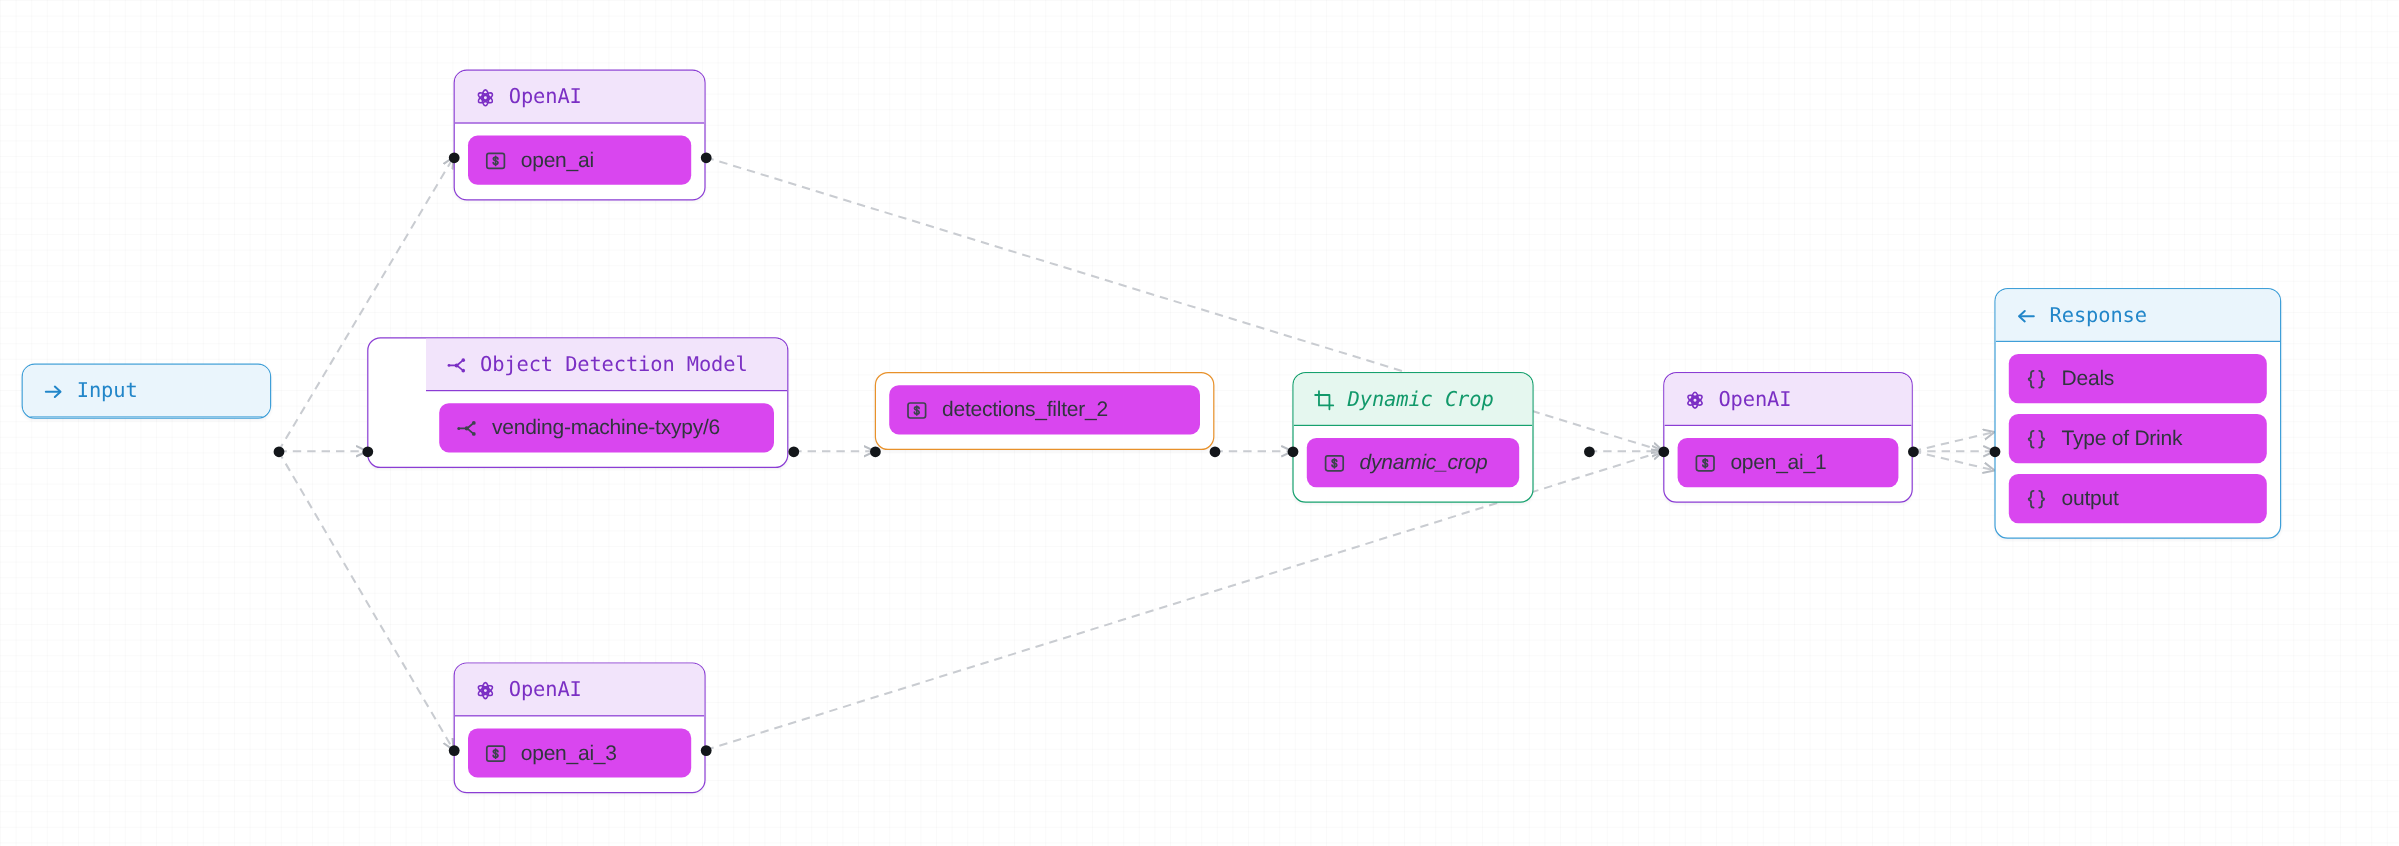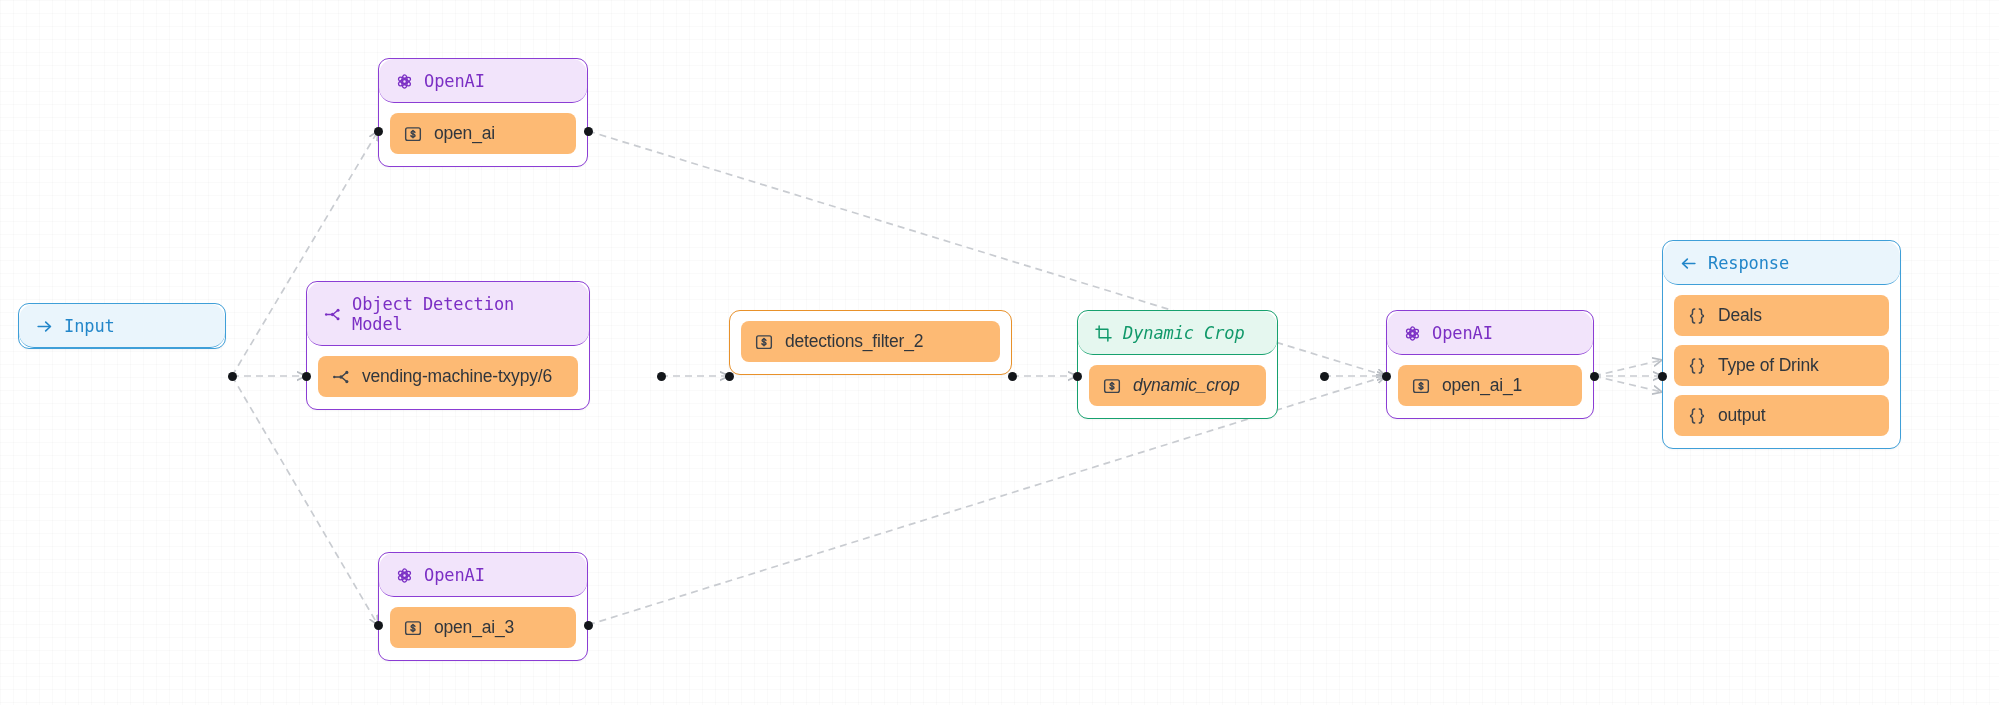"OpenAI" .node-header { border-radius: 15px -> none }
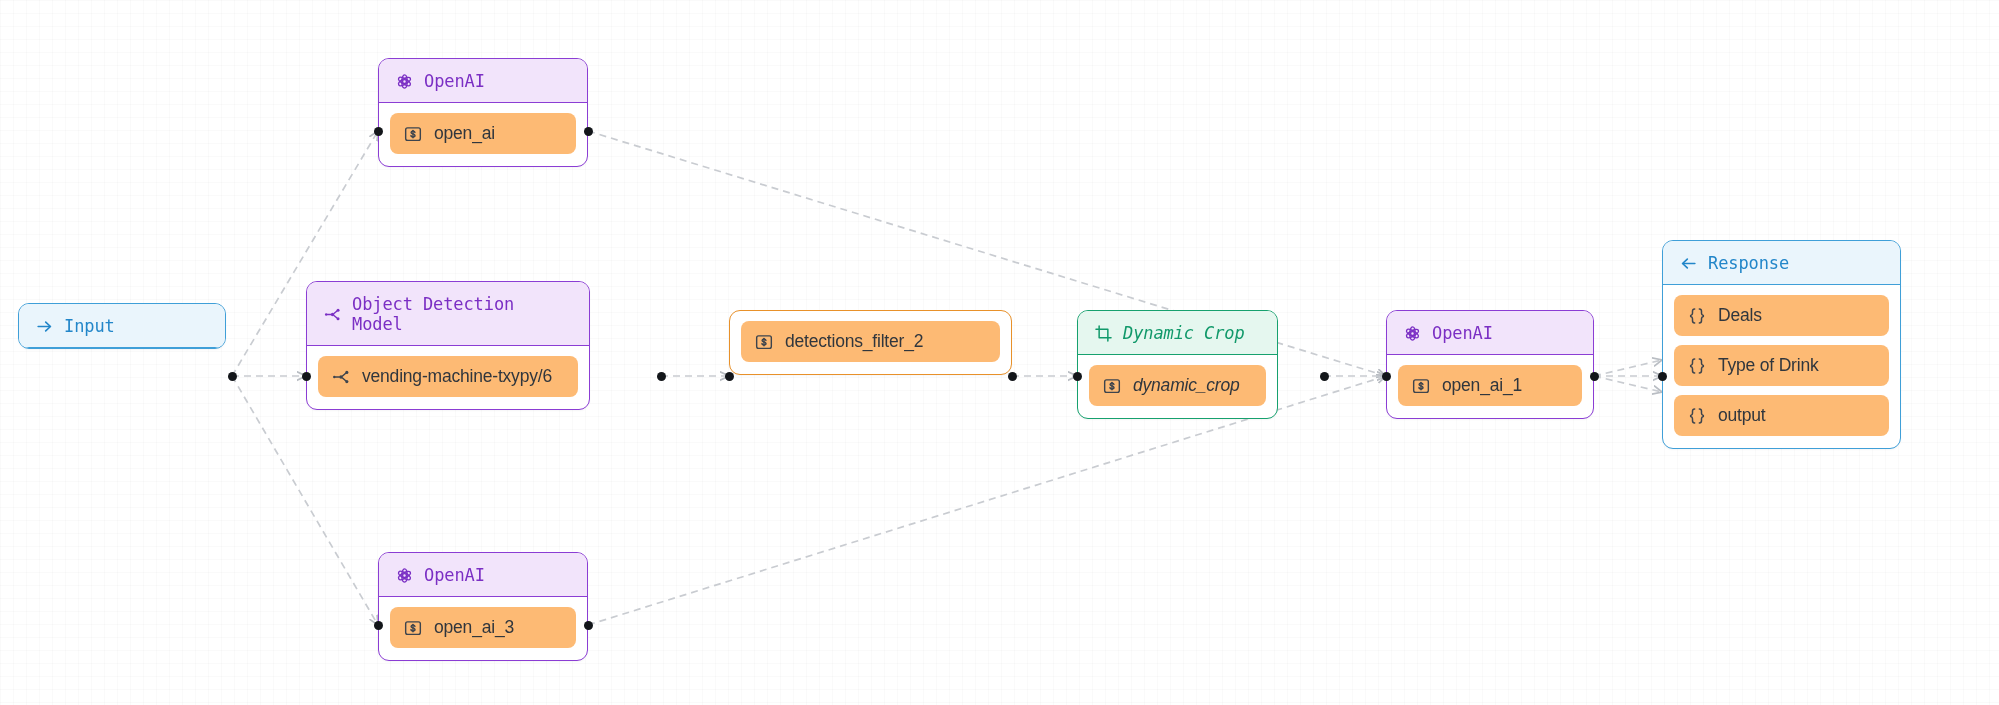"open_ai" .field { background: #fdba74 -> #d946ef }
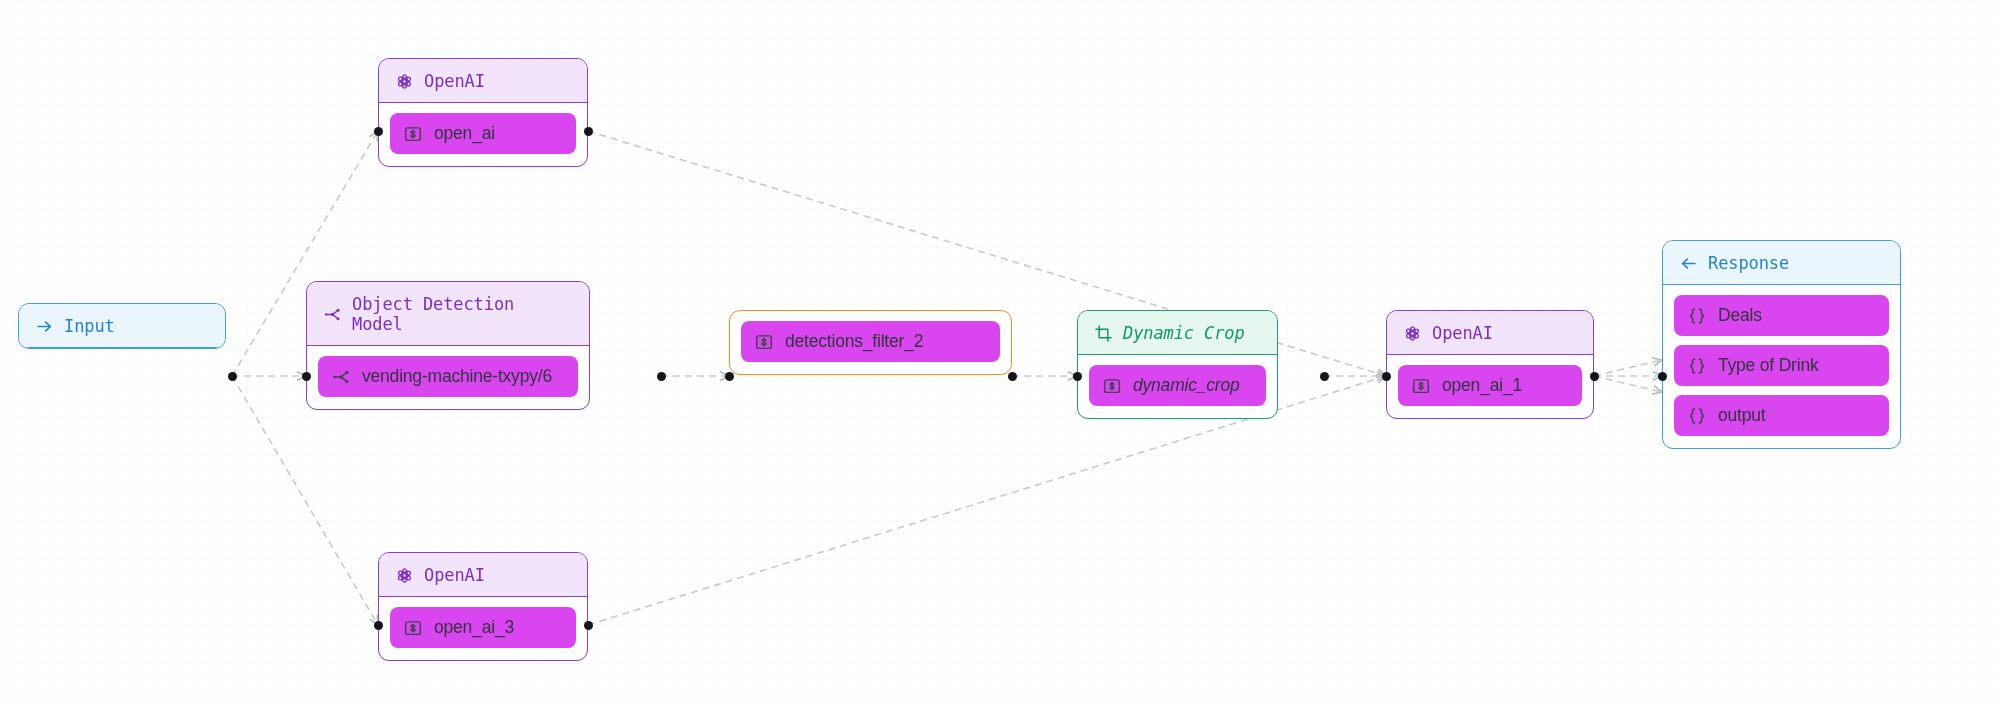"Object Detection Model" div.node { padding-left: none -> 48px; width: 284px -> 351px }
